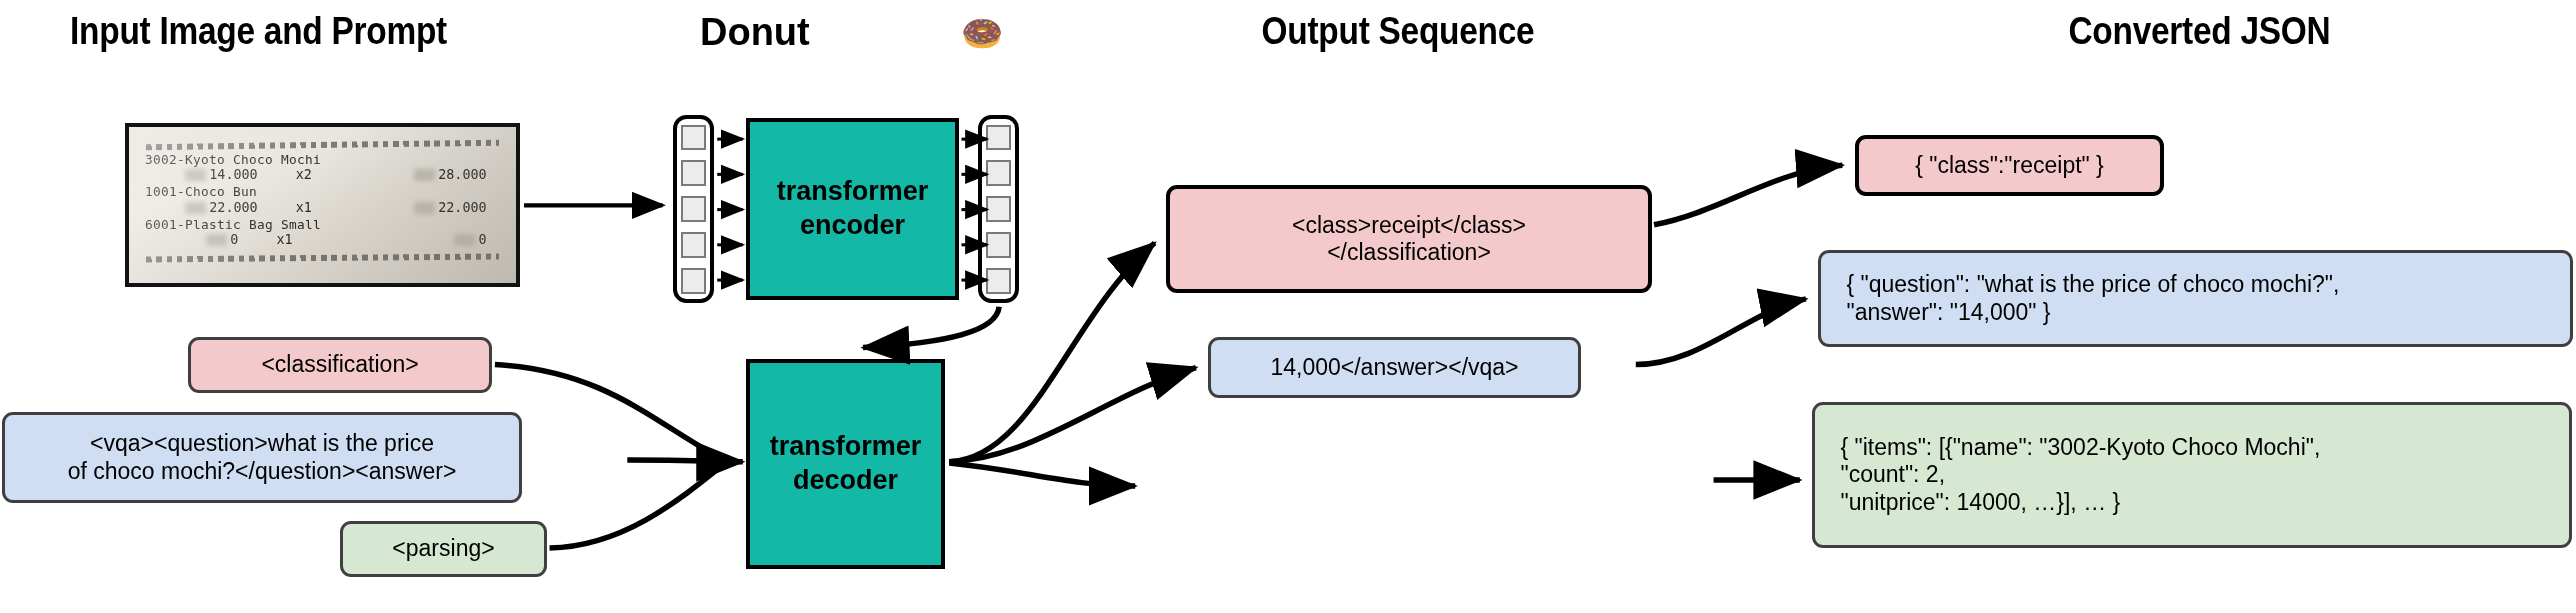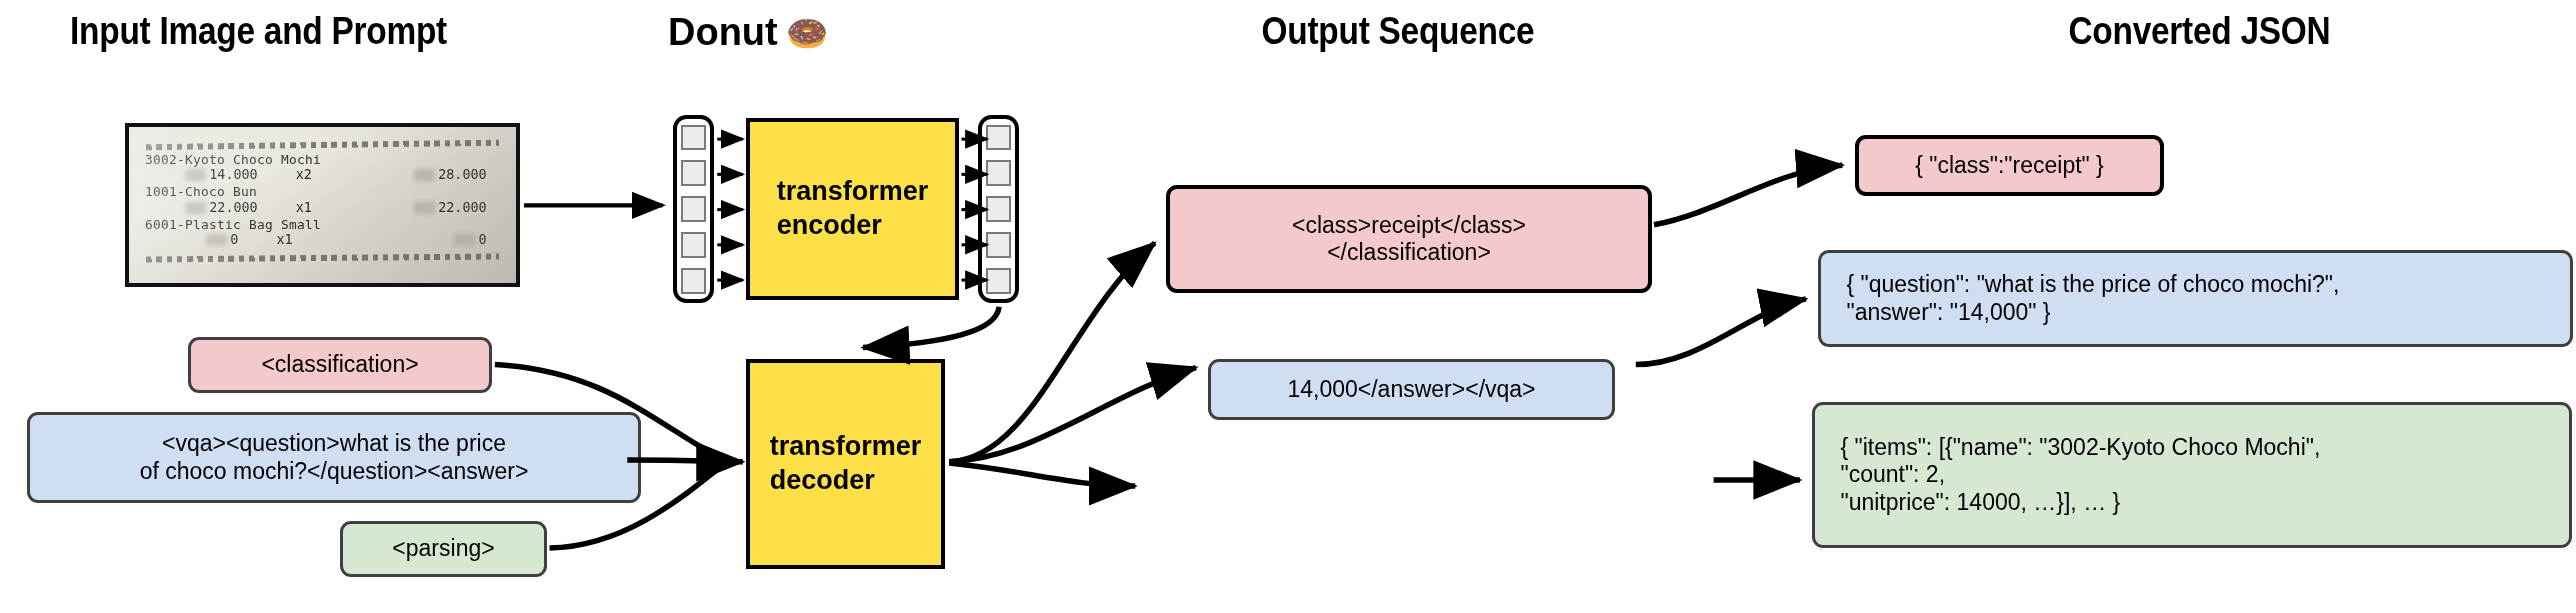"Donut" div { justify-content: flex-start -> space-between; left: 668px -> 700px }
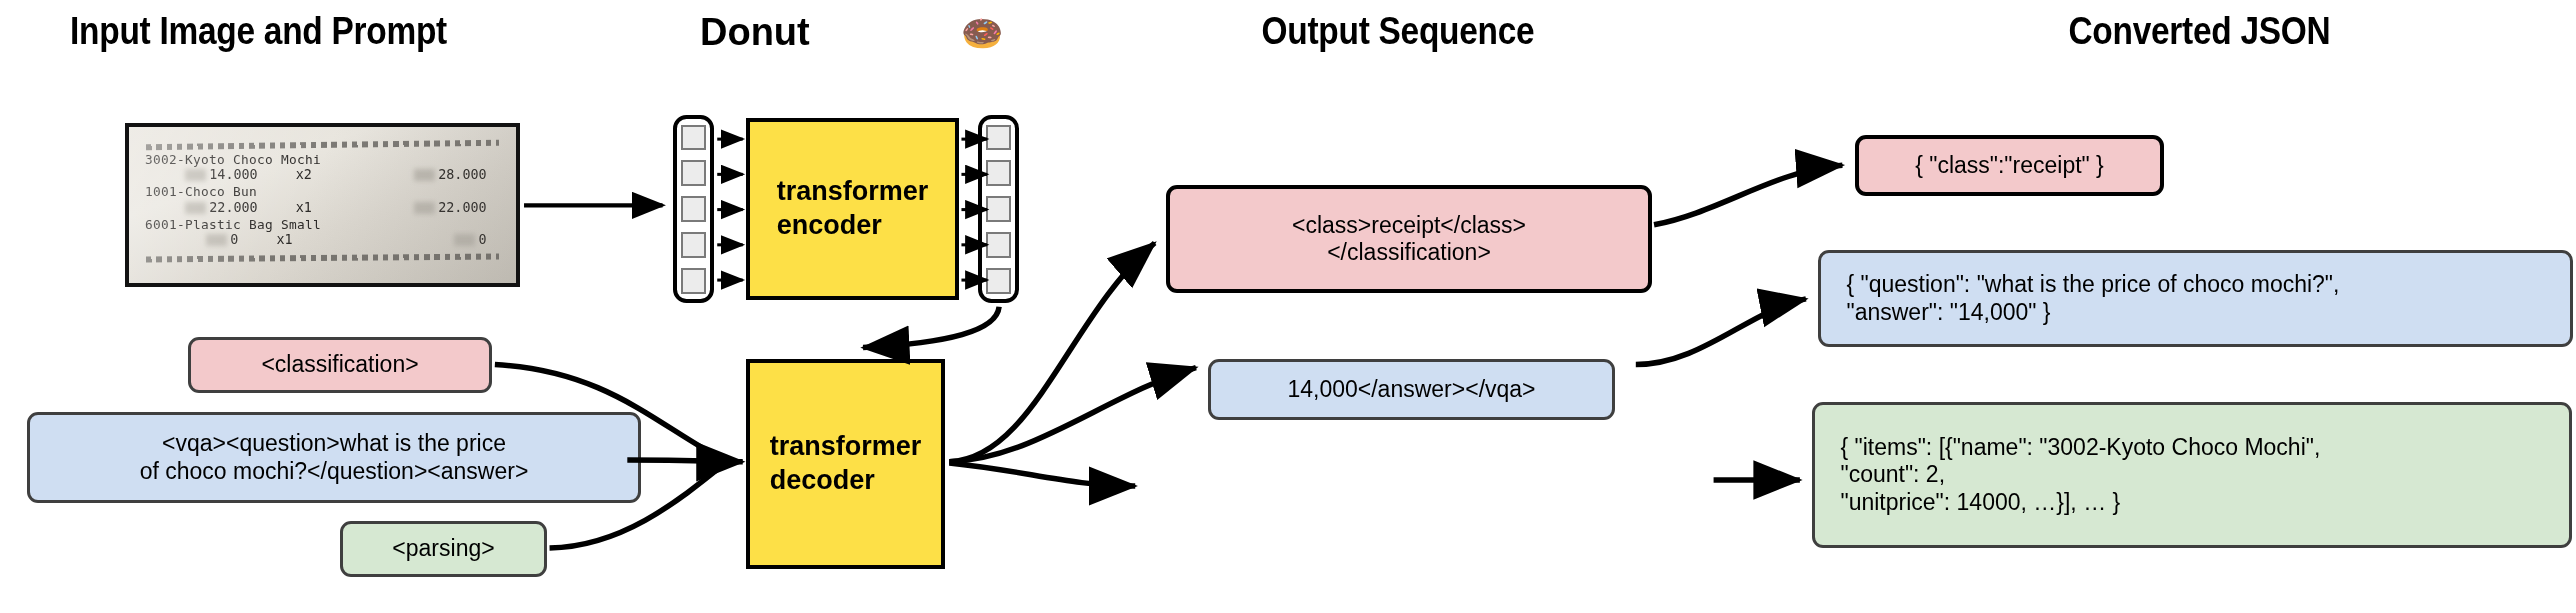"transformer" .tblock { background: #fde047 -> #14b8a6; text-align: left -> center }
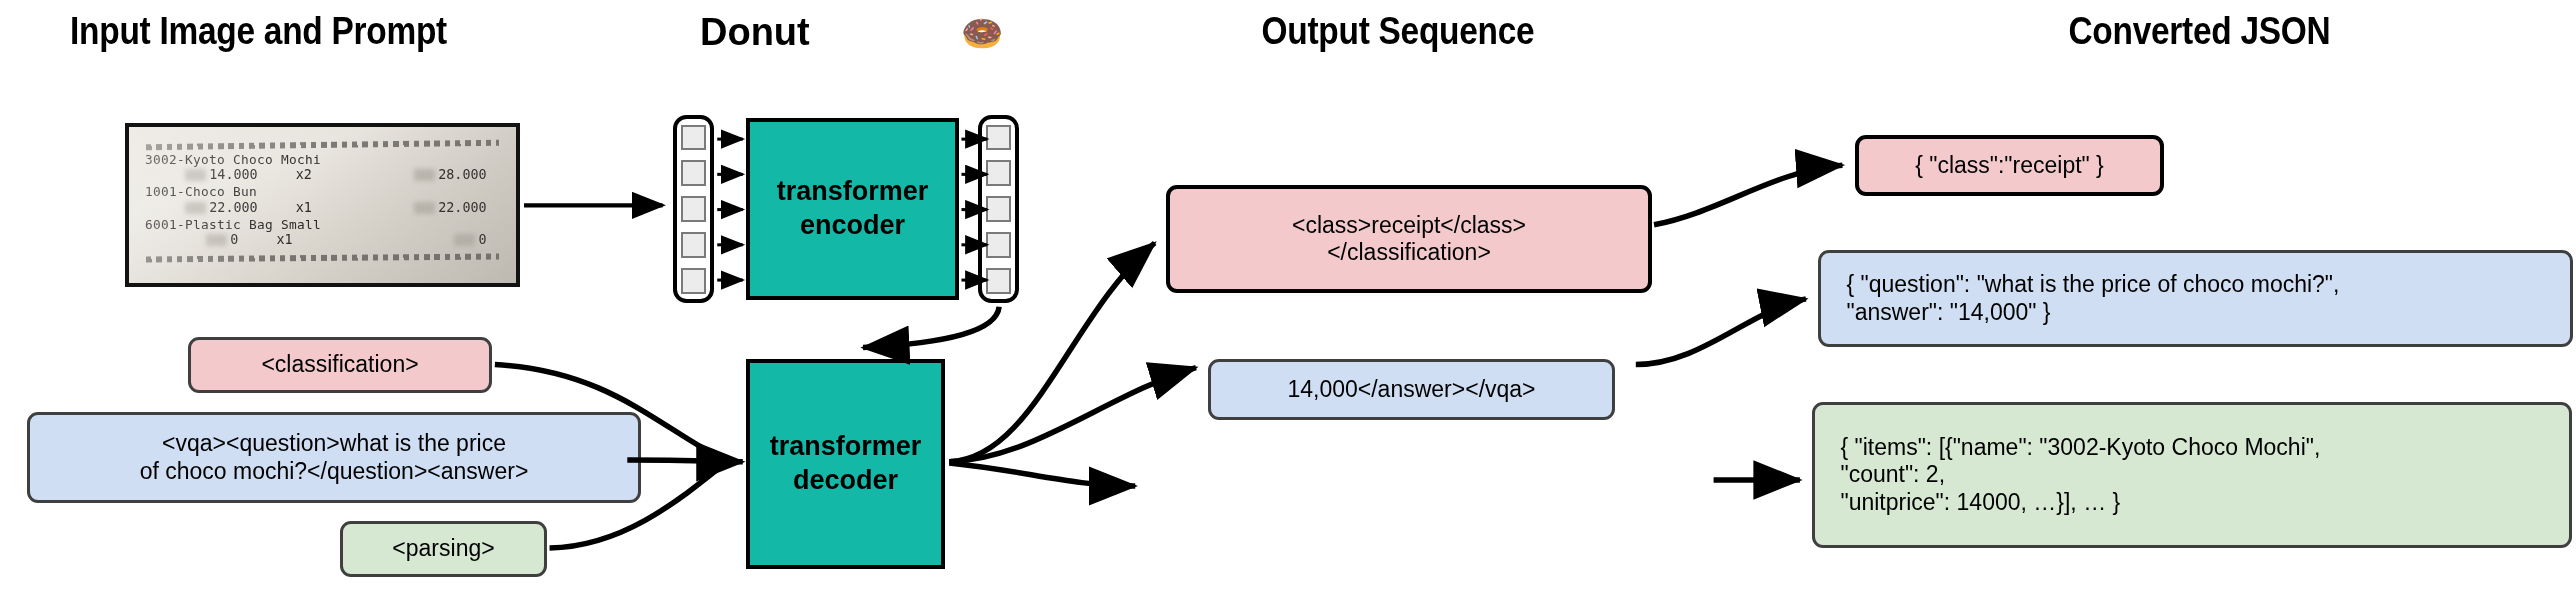"14,000</answer></vqa>" div.rbox { margin-top: 22px -> none; width: 407px -> 373px }
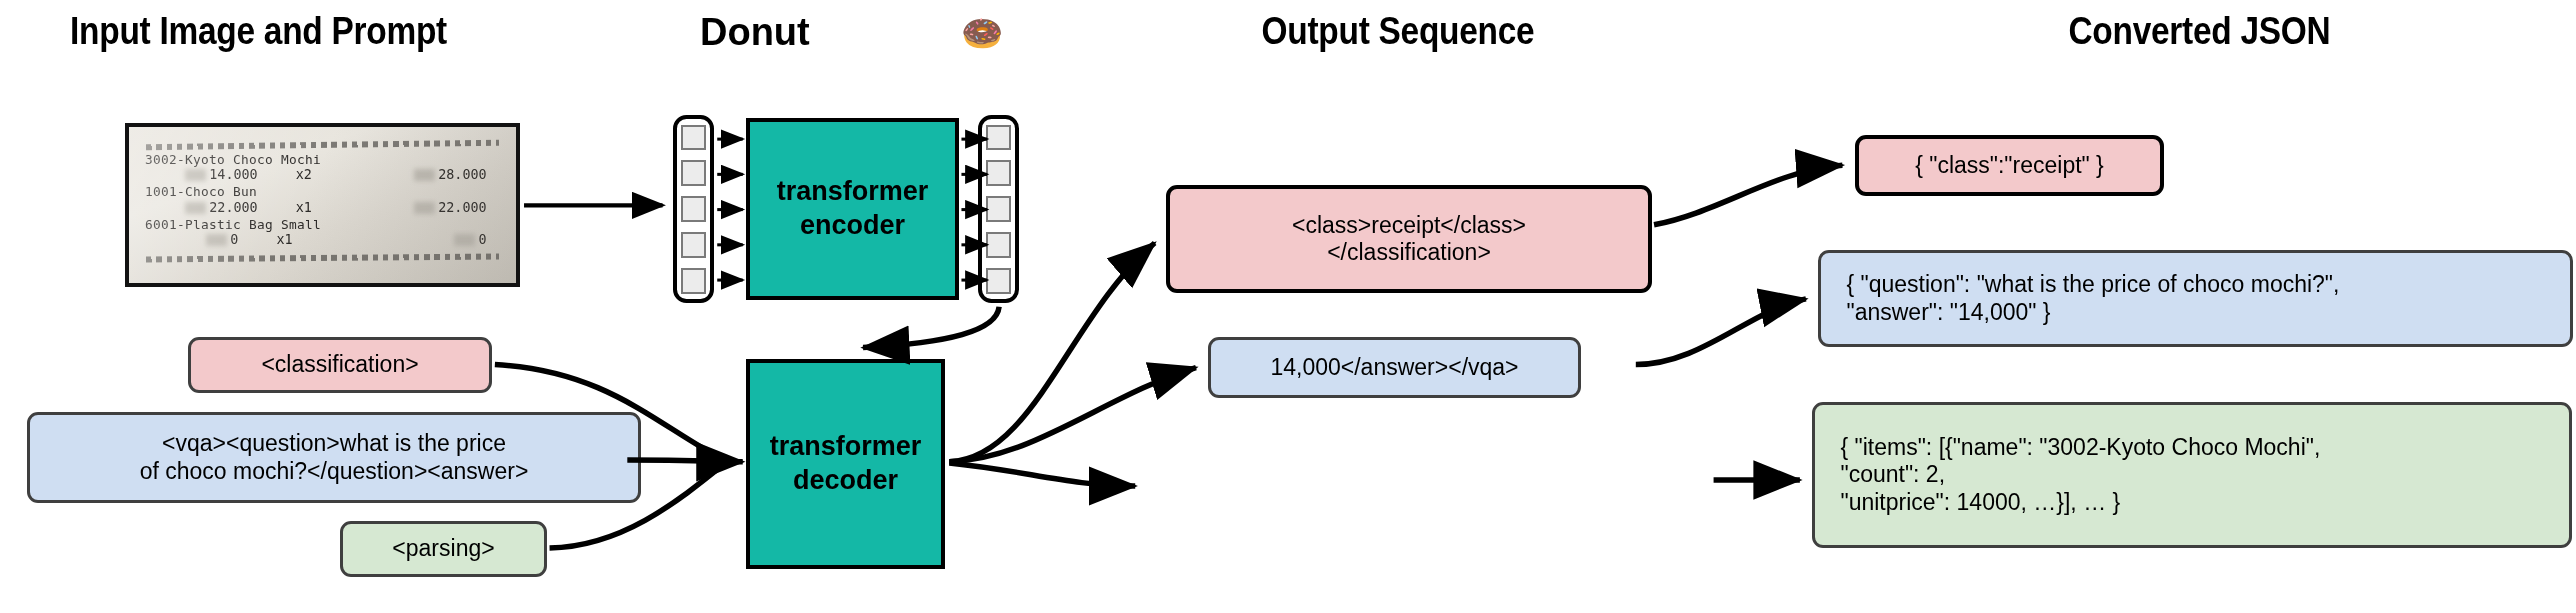"<vqa><question>what is the price" div.rbox { left: 27px -> 2px; width: 614px -> 520px }
